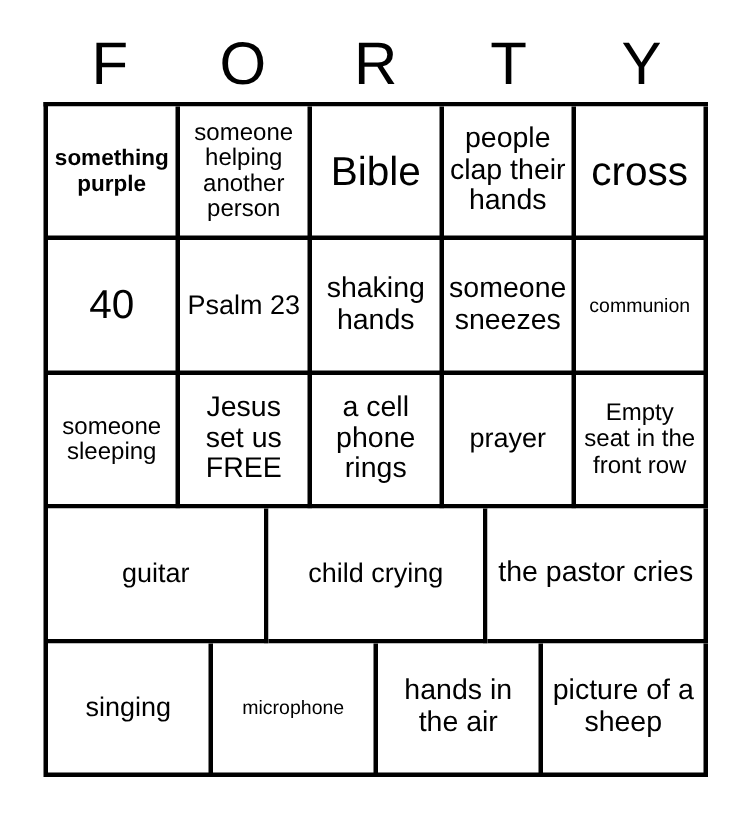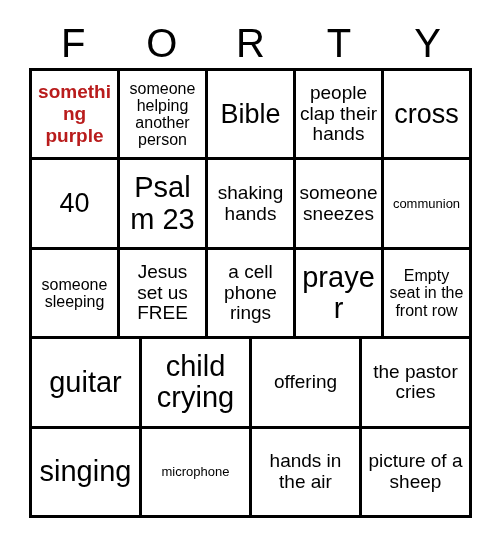"something purple" .purple-text { color: #b91c1c -> #000000; font-size: 19px -> 15px }
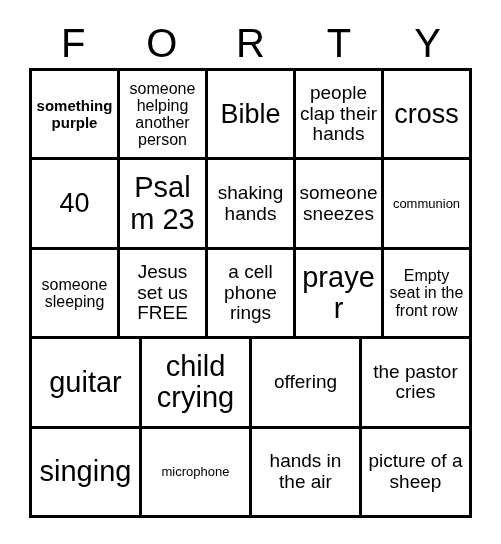"Psalm 23" .size-lg { font-size: 29px -> 18px }
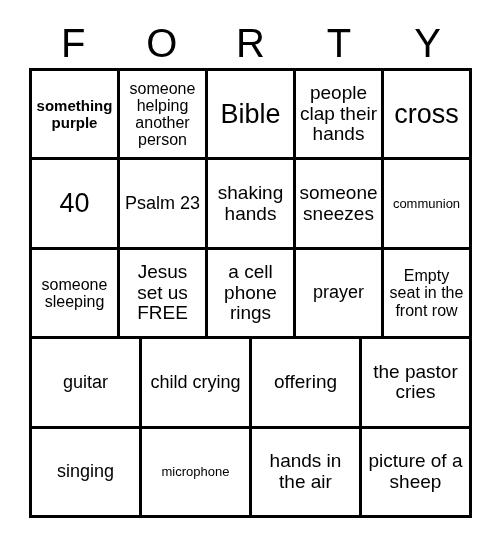"offering" div.bingo-cell { html: <div> <span>offering</span> </div> -> none }
